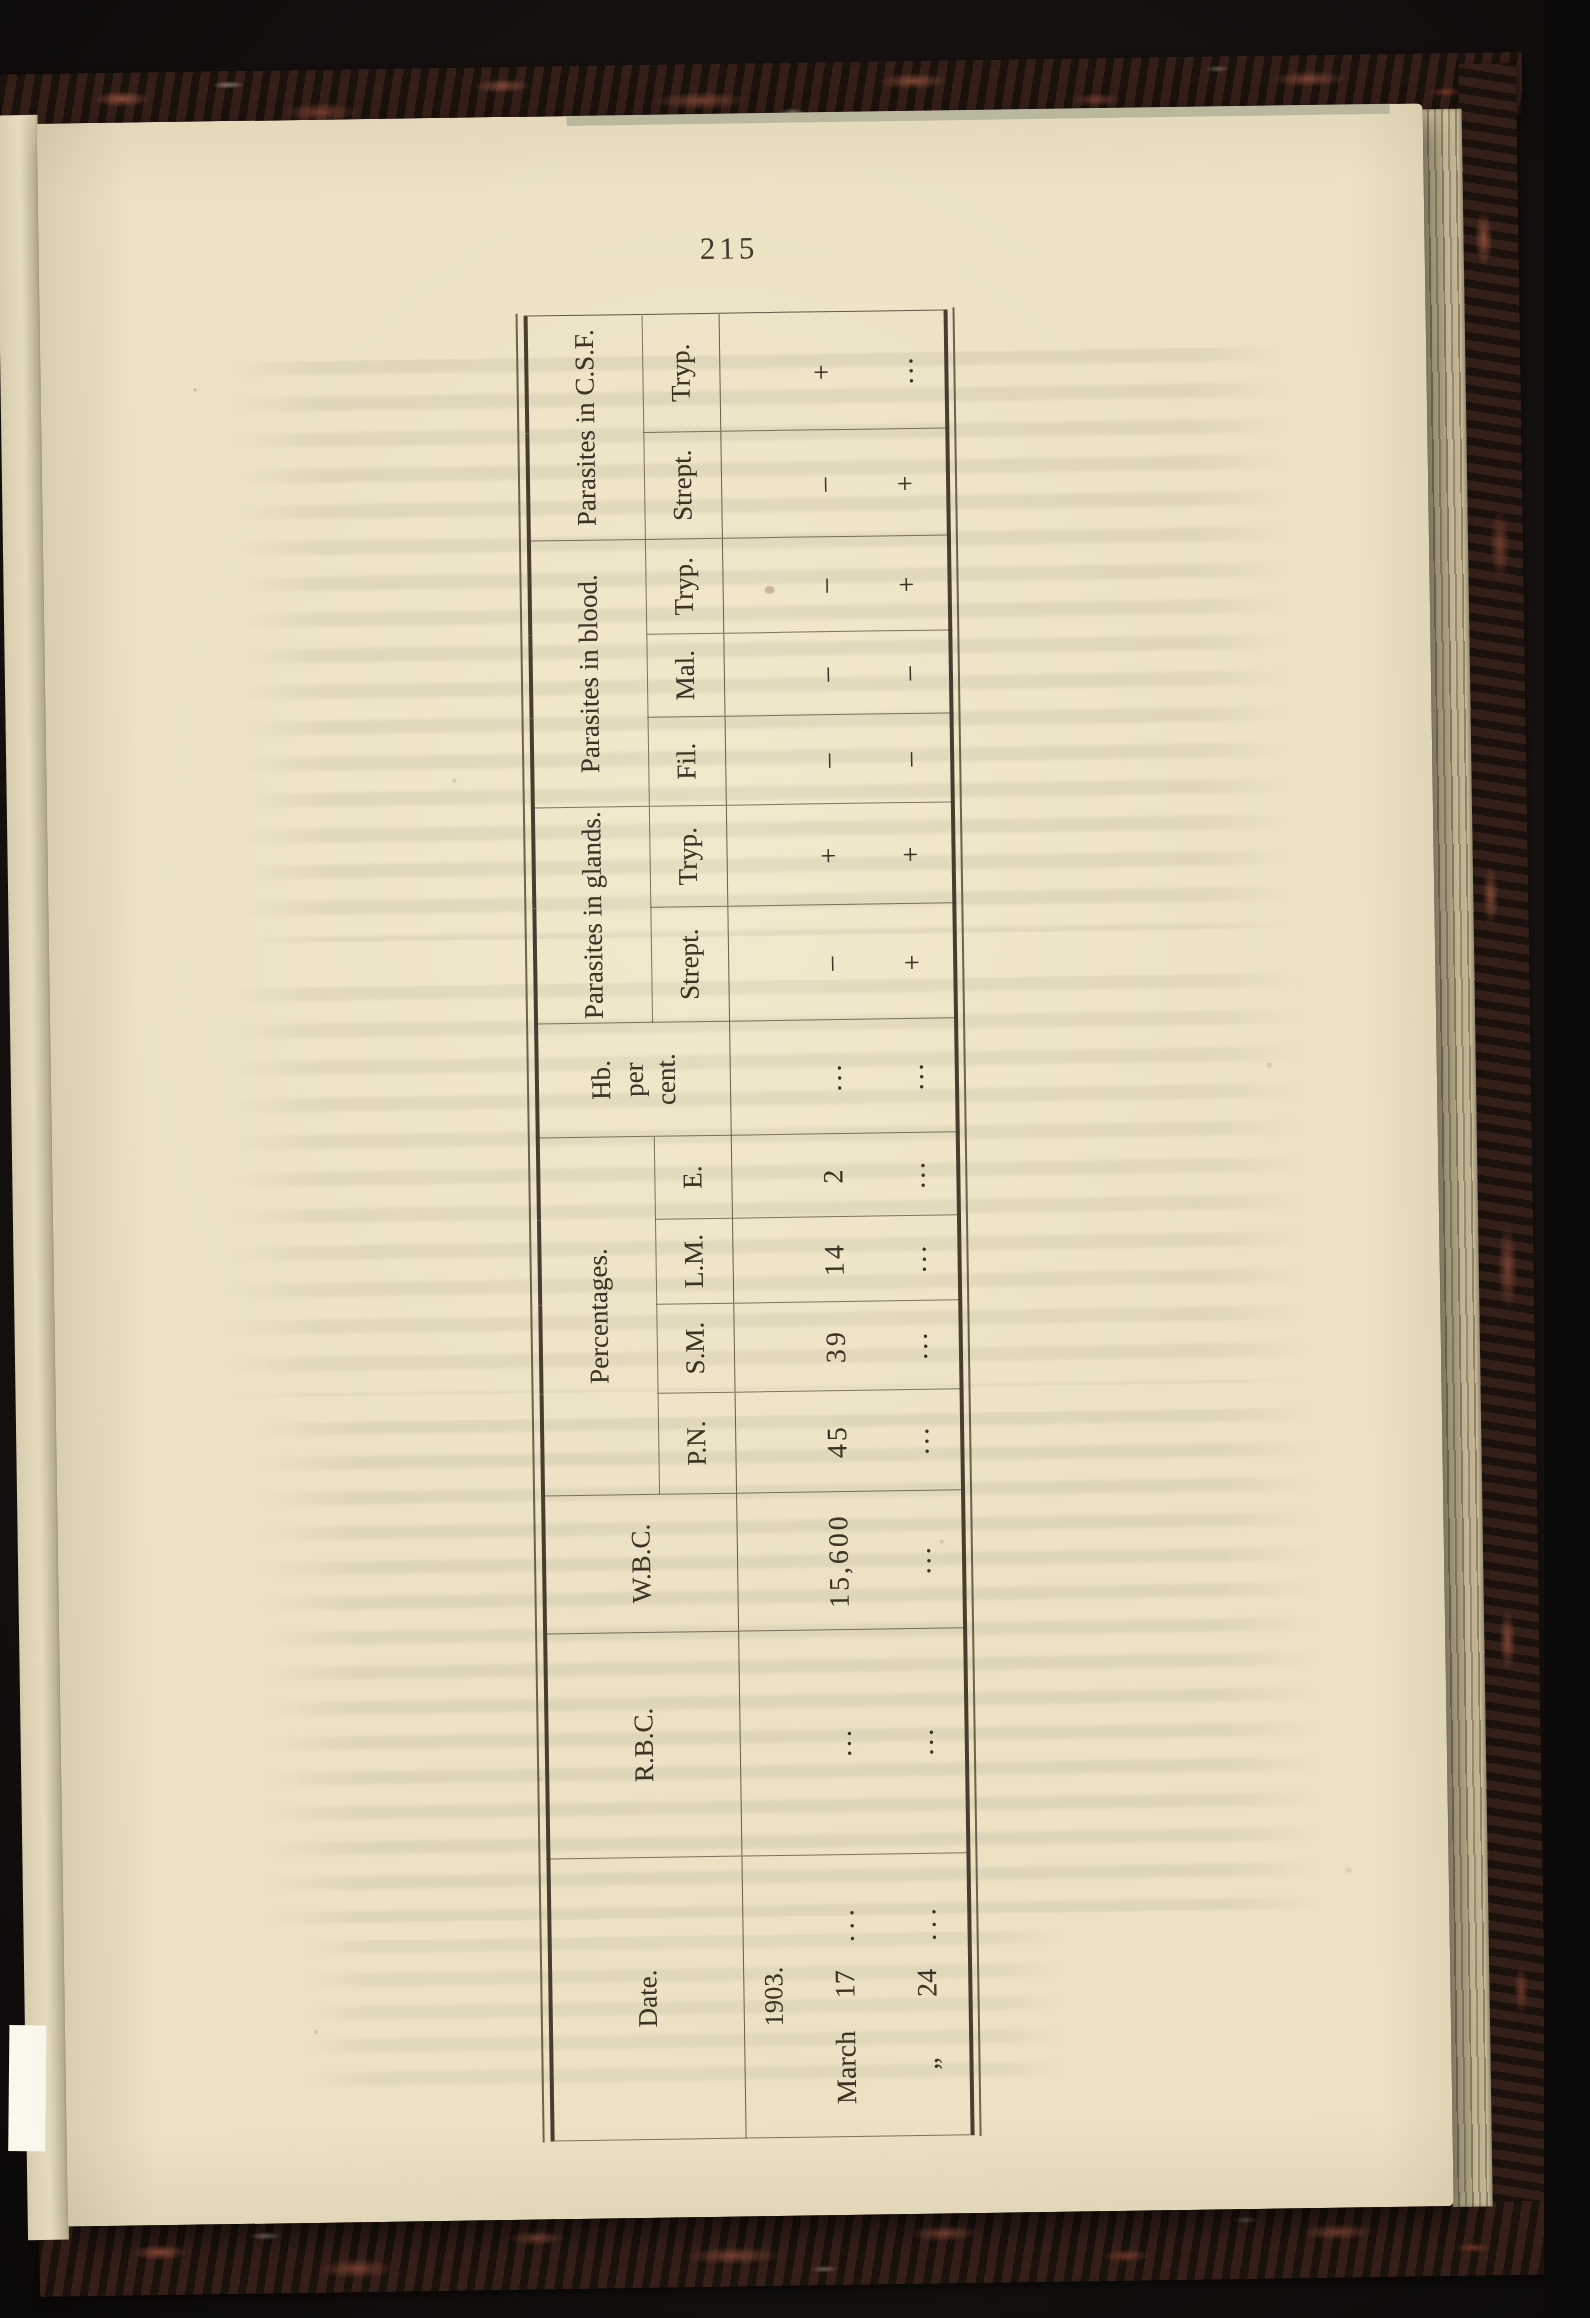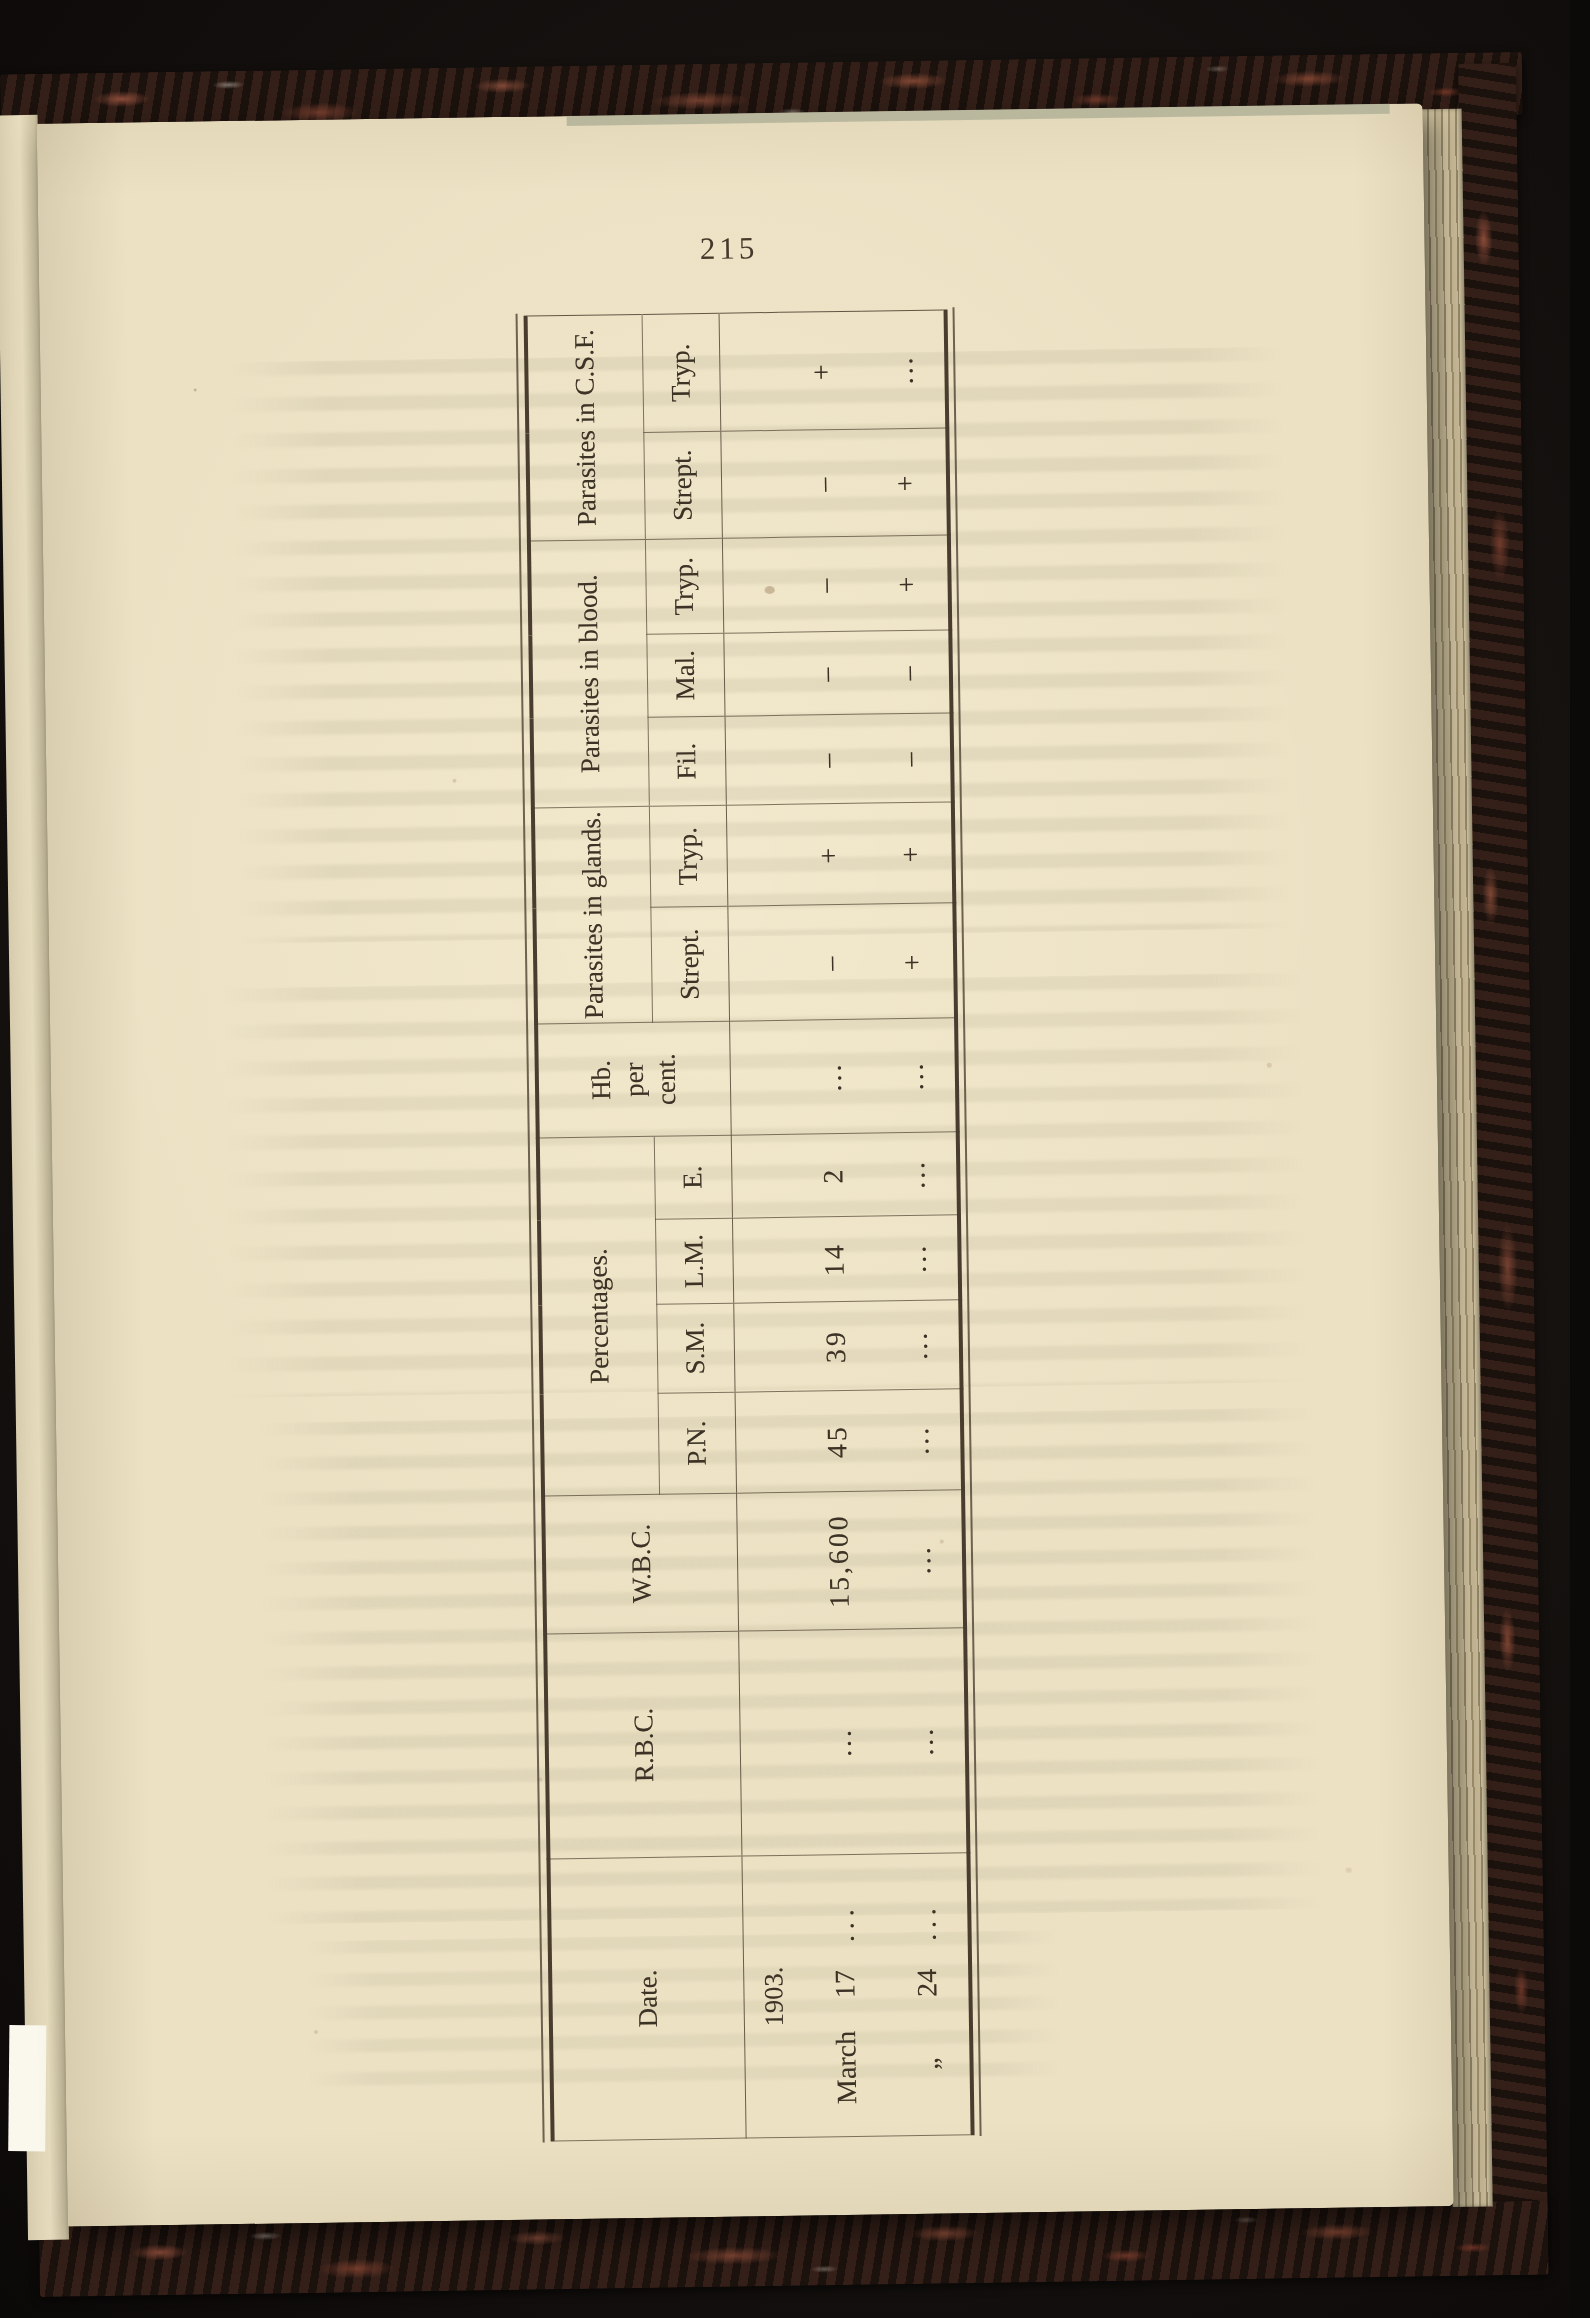"215" .scene { padding-left: 26px -> none }
